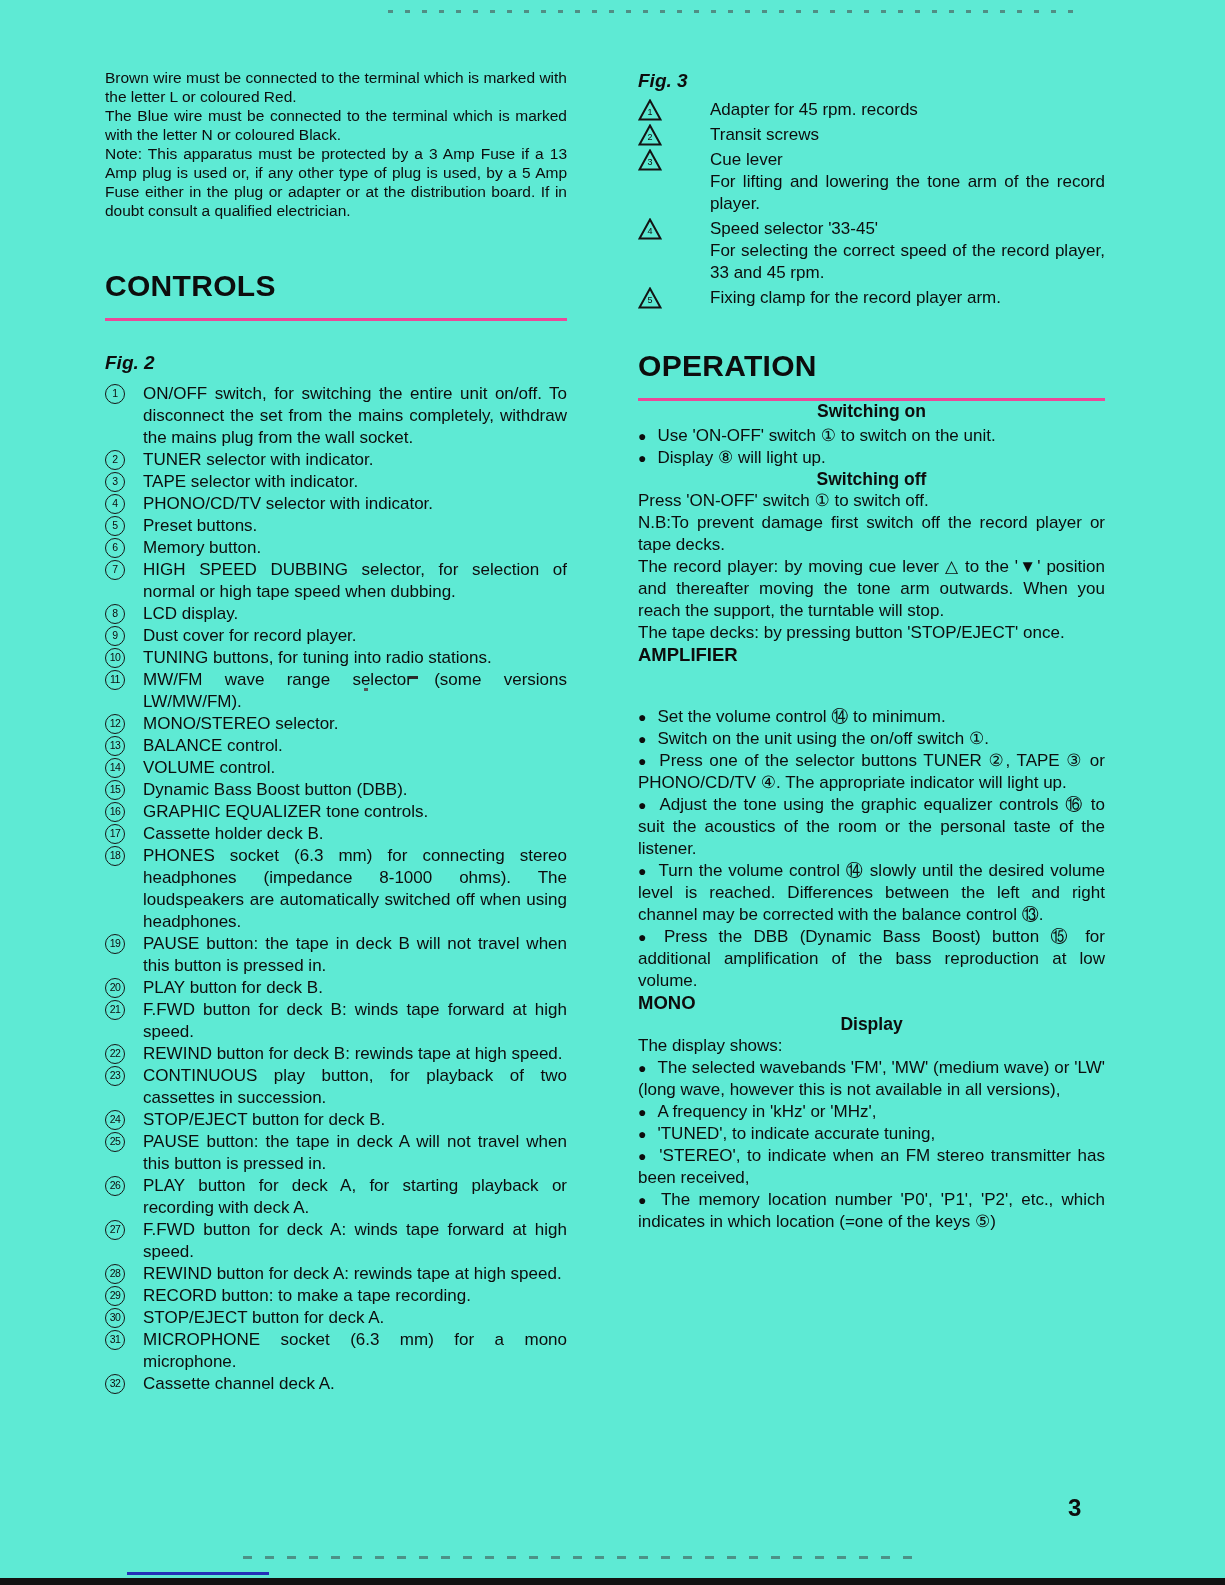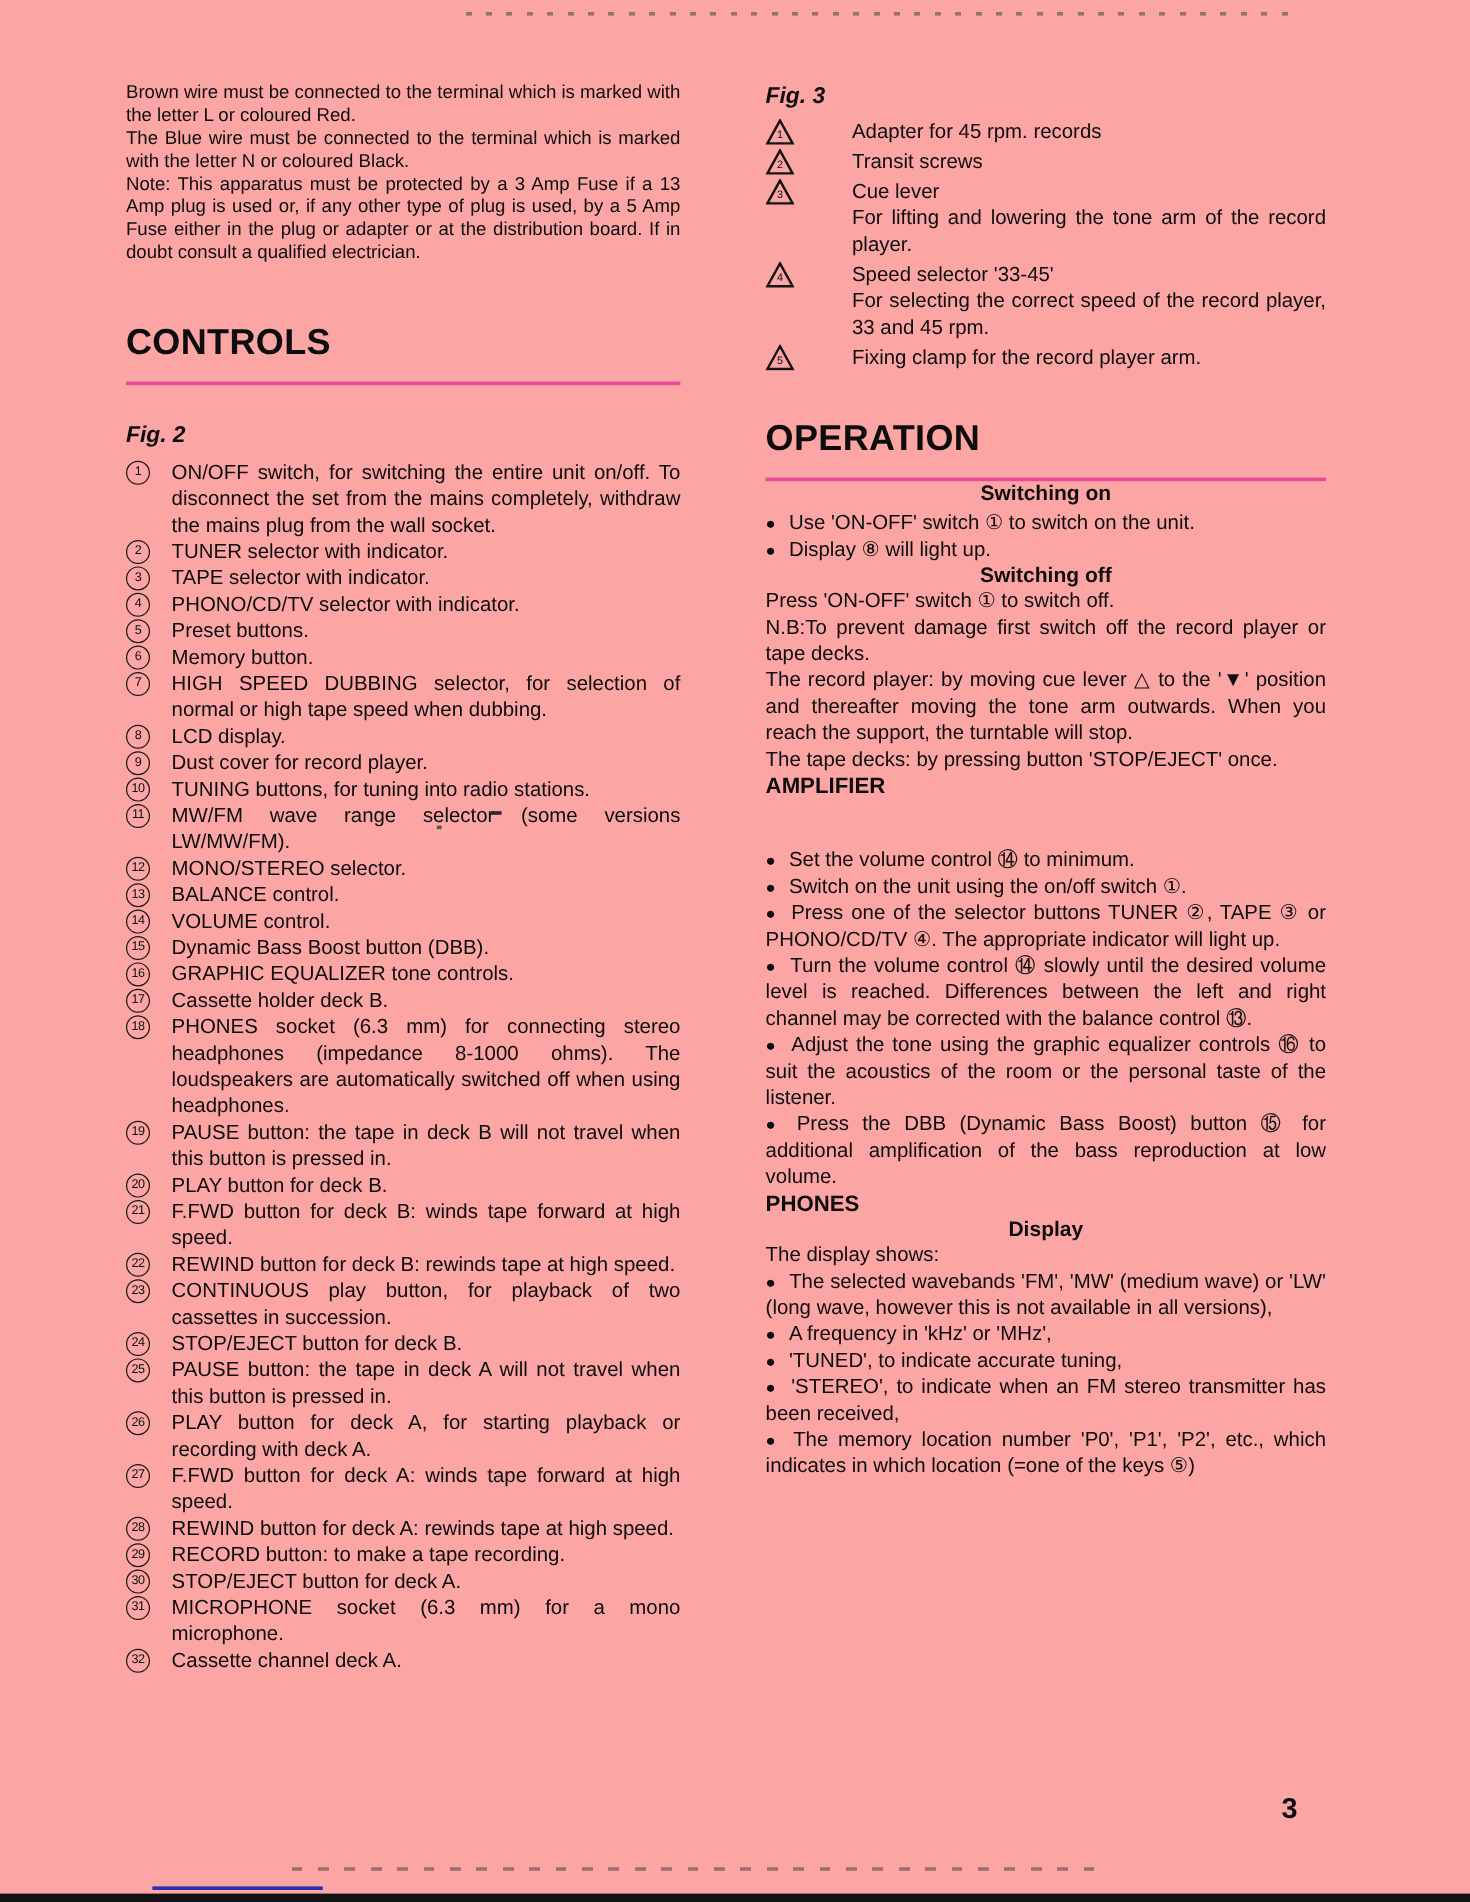"Brown wire must be connected" .page { background: #fca5a5 -> #5eead4 }
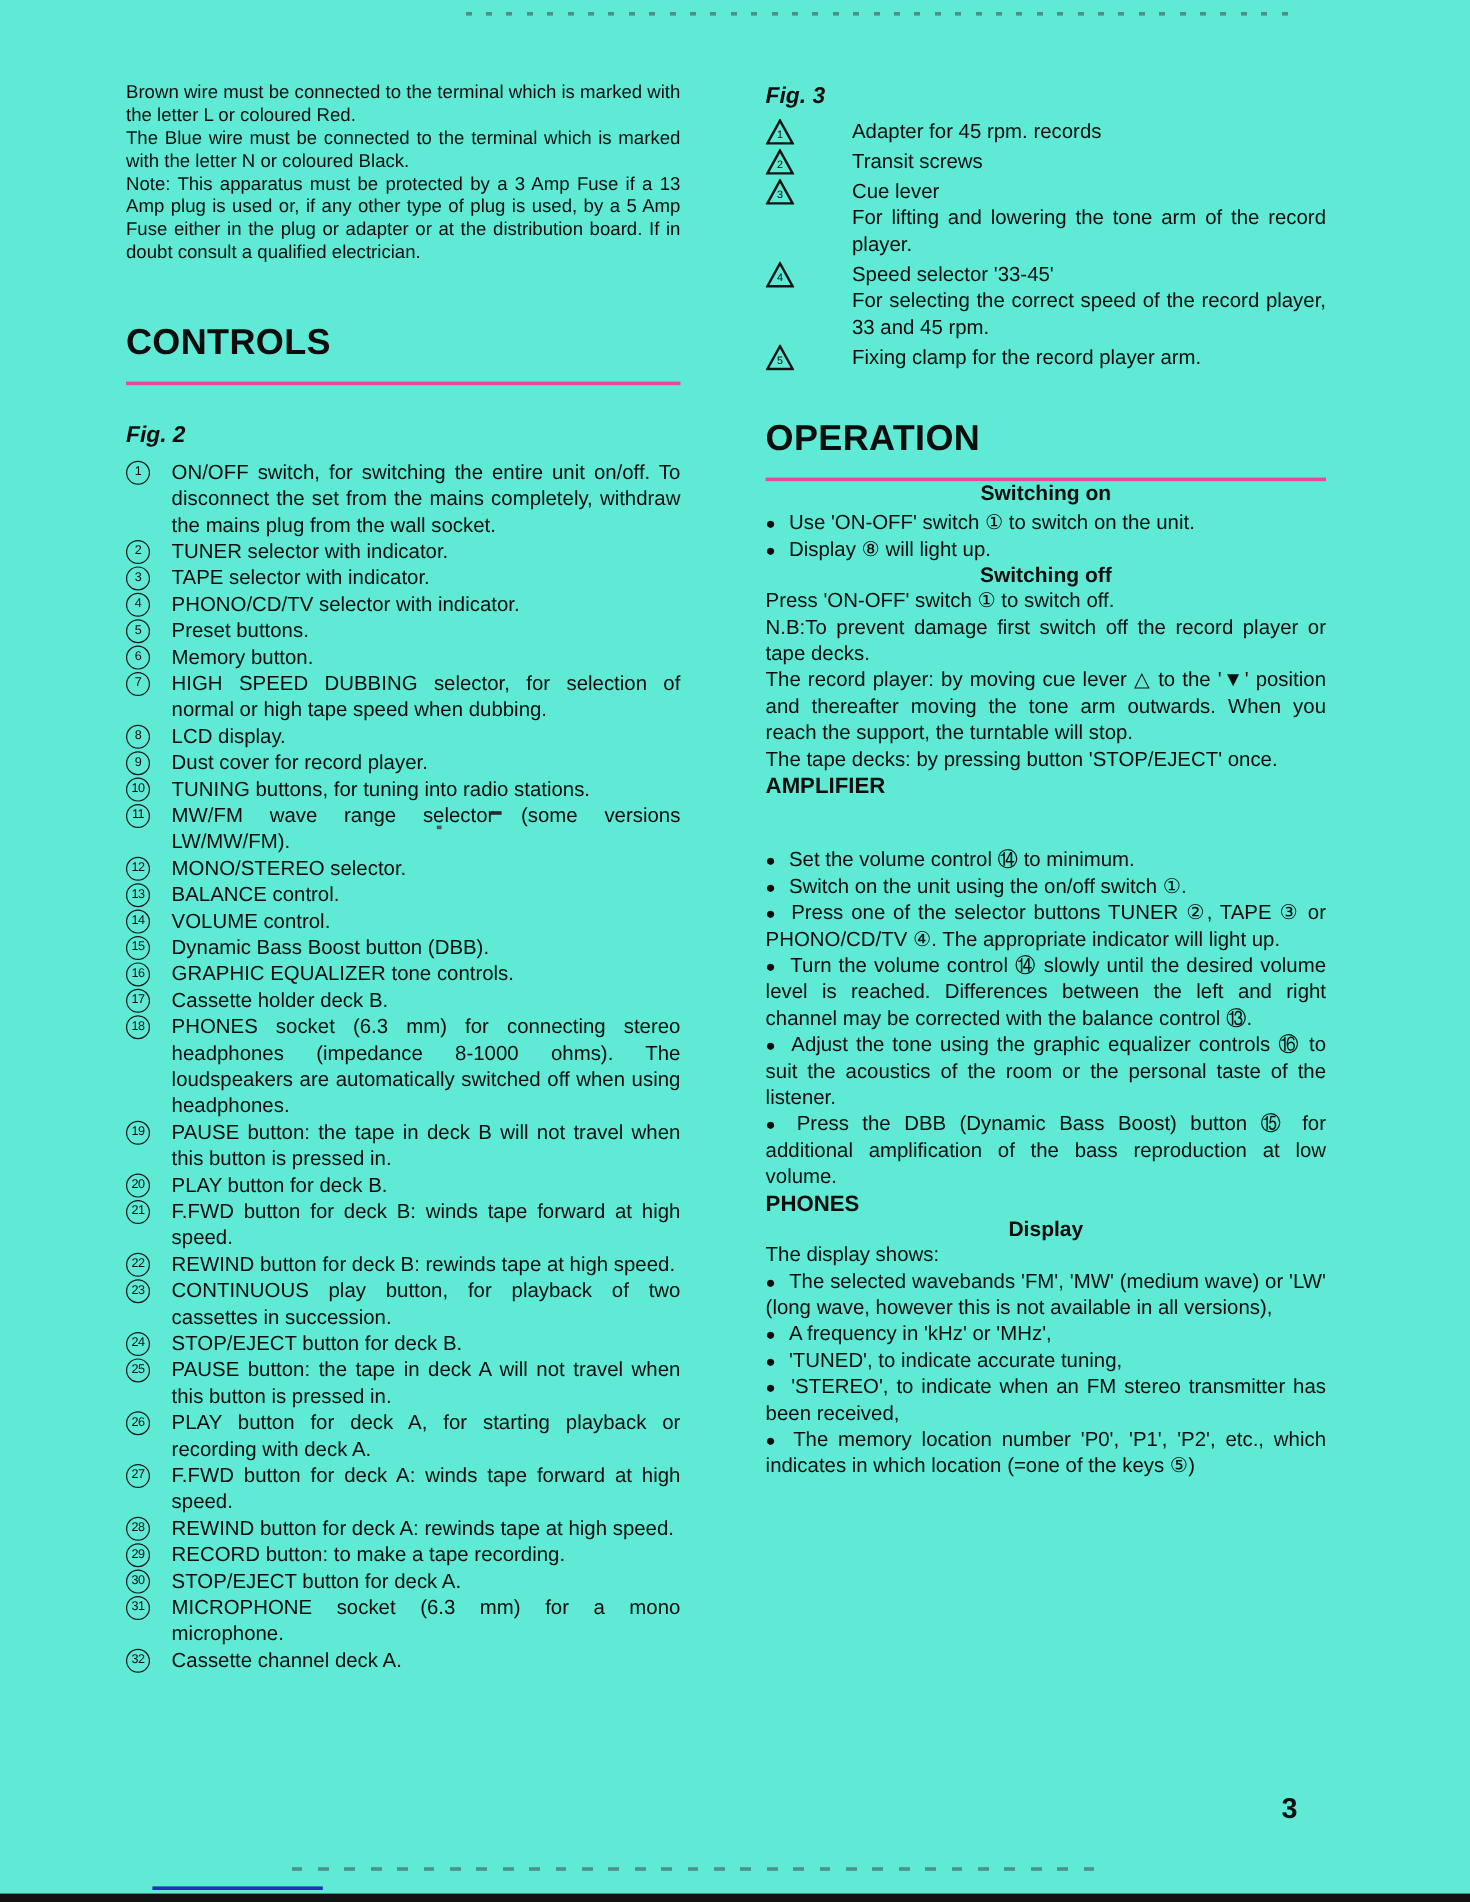"● Turn the volume control" p.bullet { order: before "● Adjust the tone using" -> after "● Adjust the tone using" }
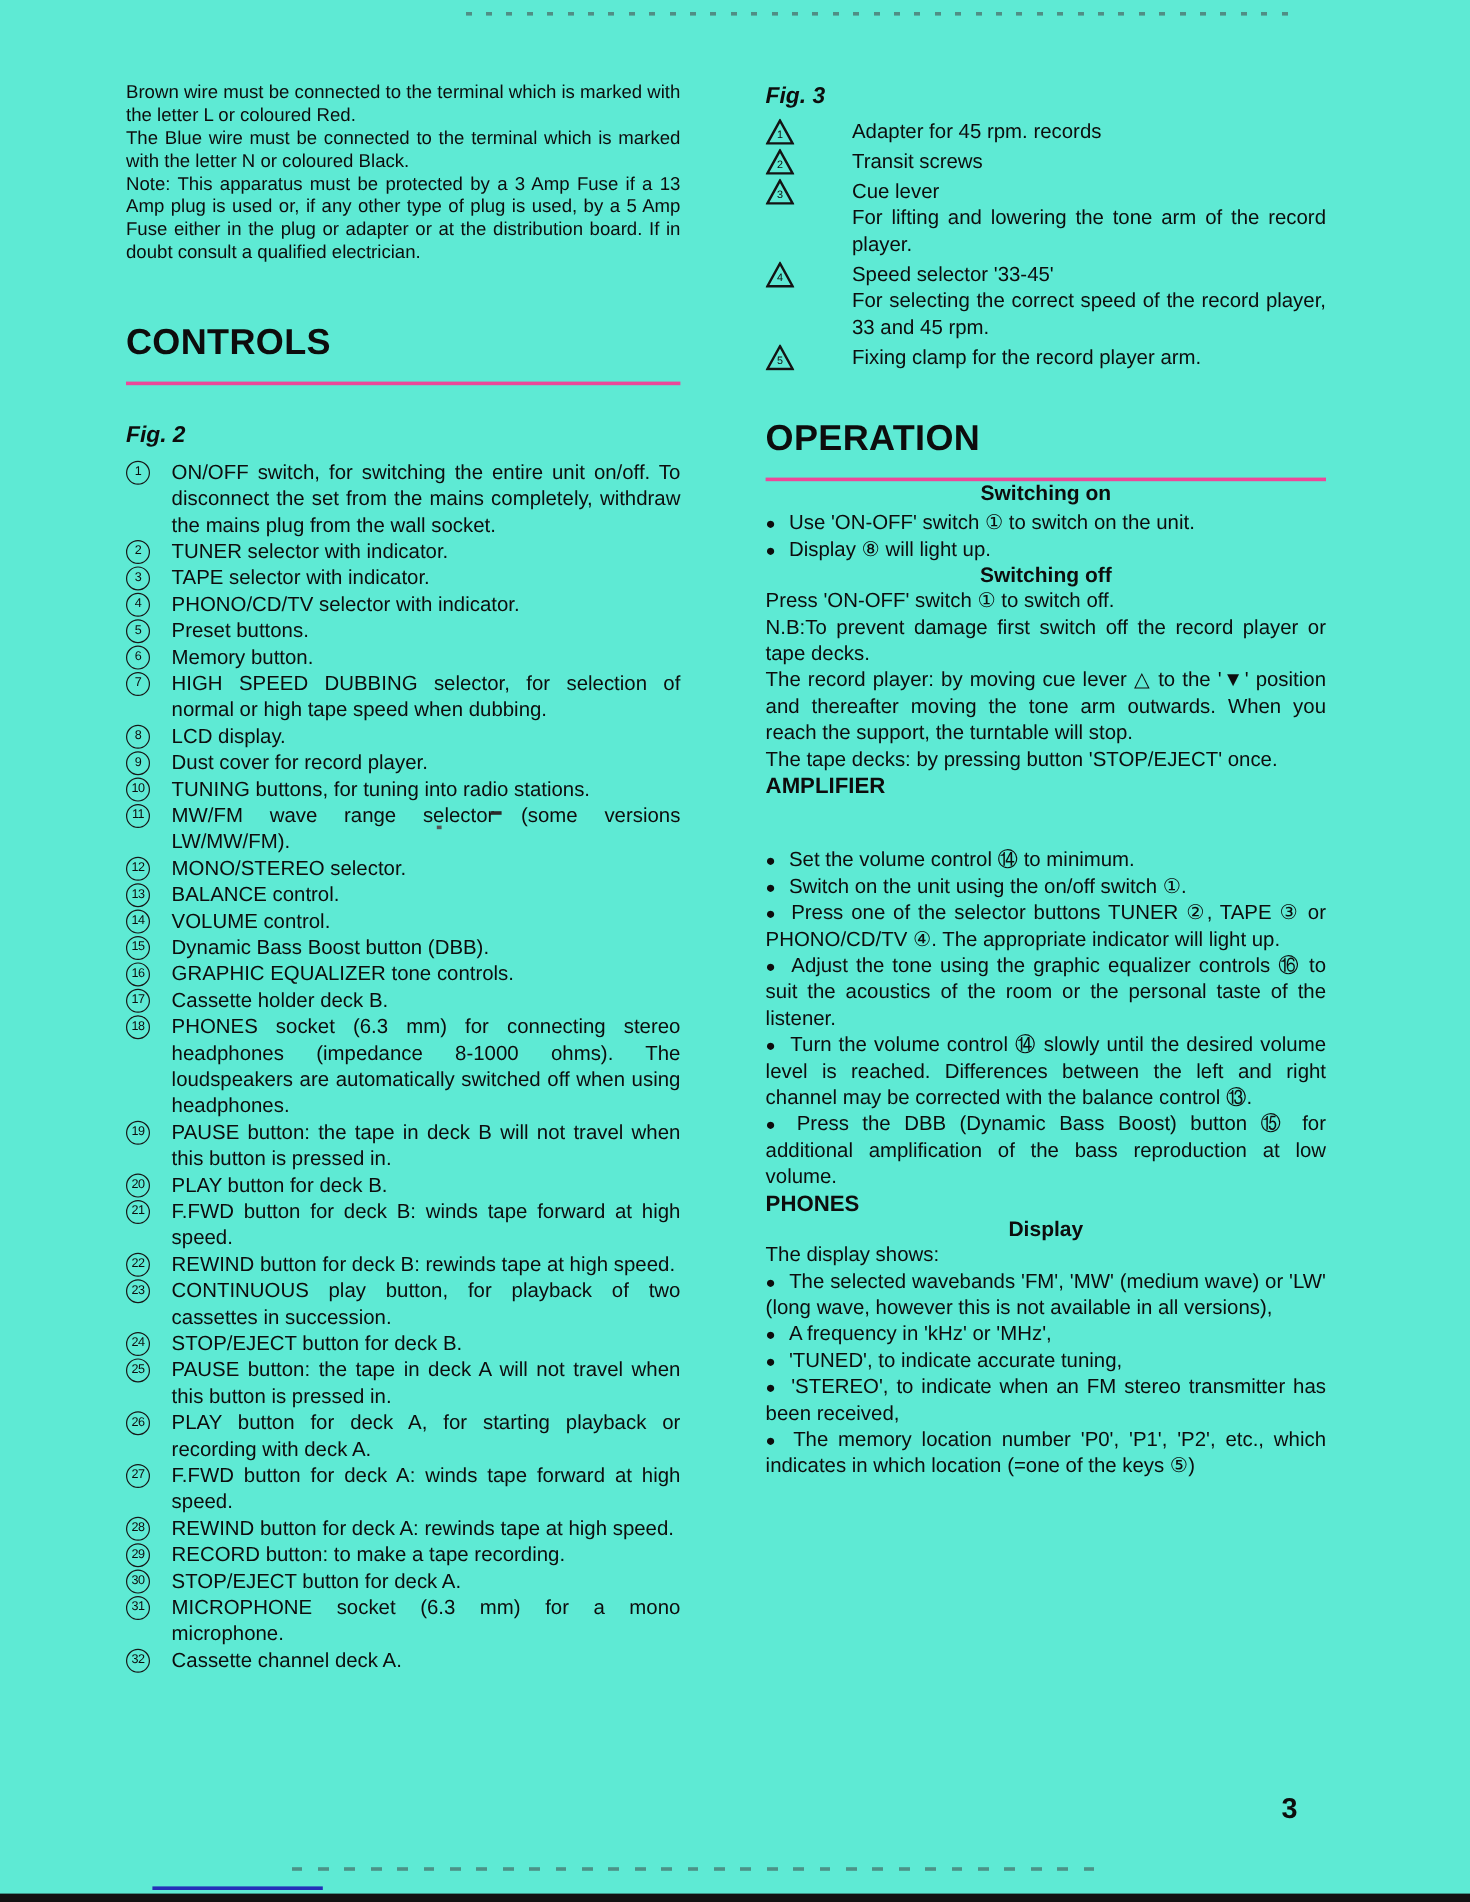"PHONES" h2.sub { text: PHONES -> MONO }
